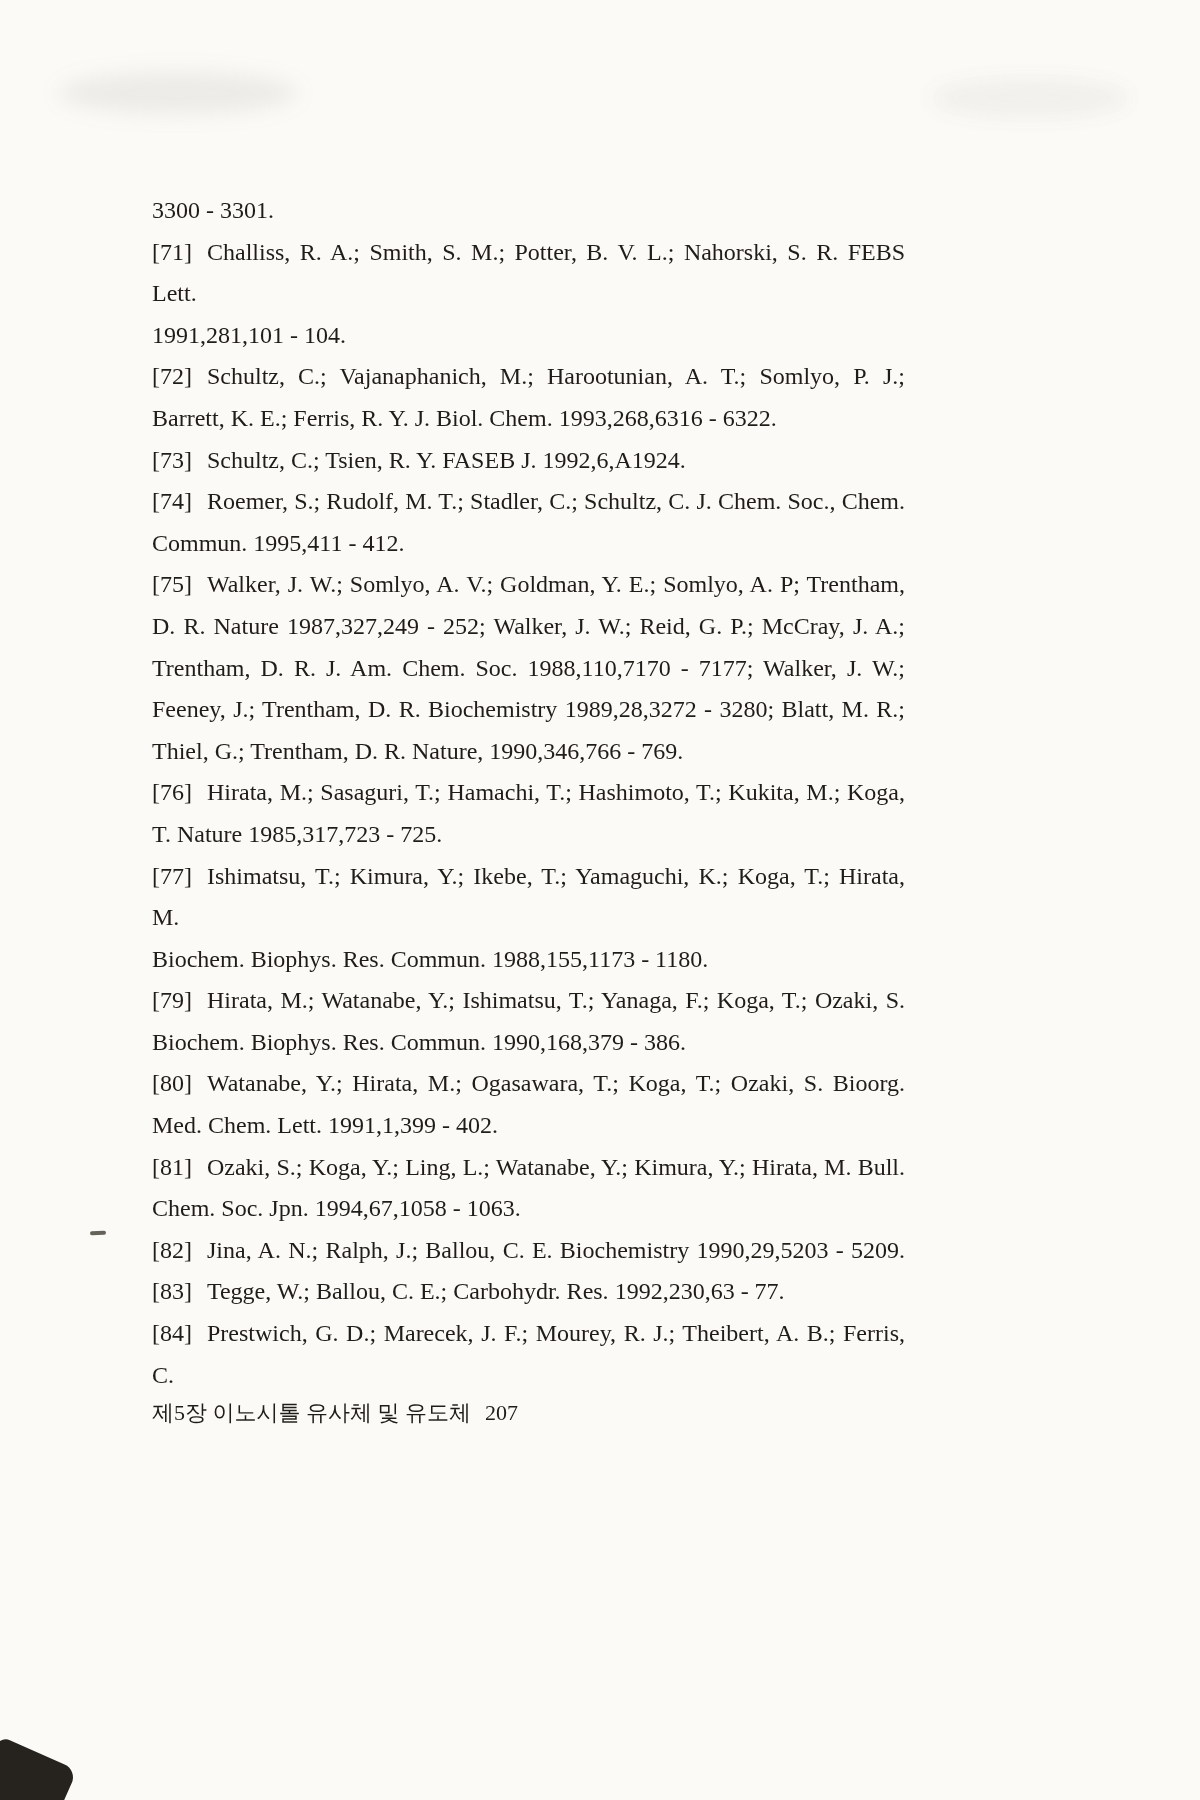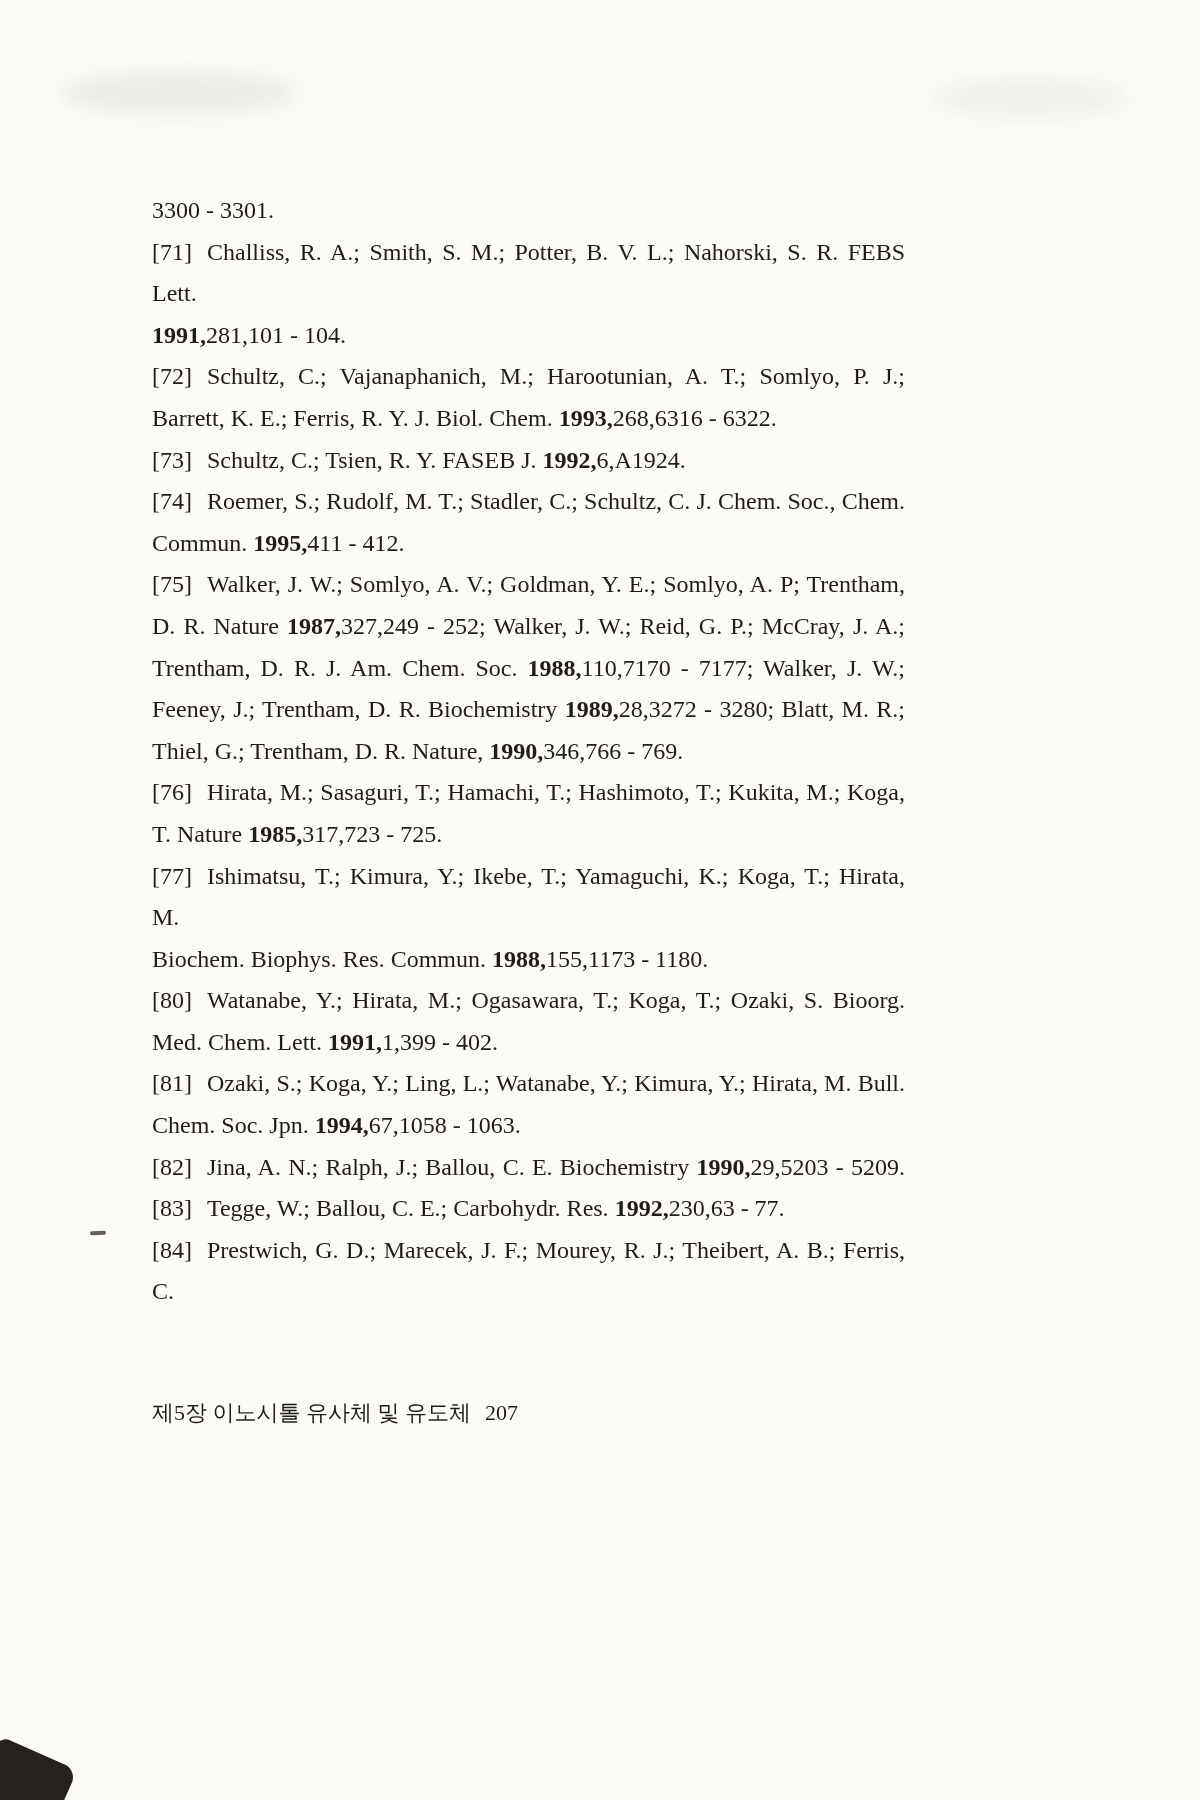"1991," .seg-b { font-weight: bold -> normal }
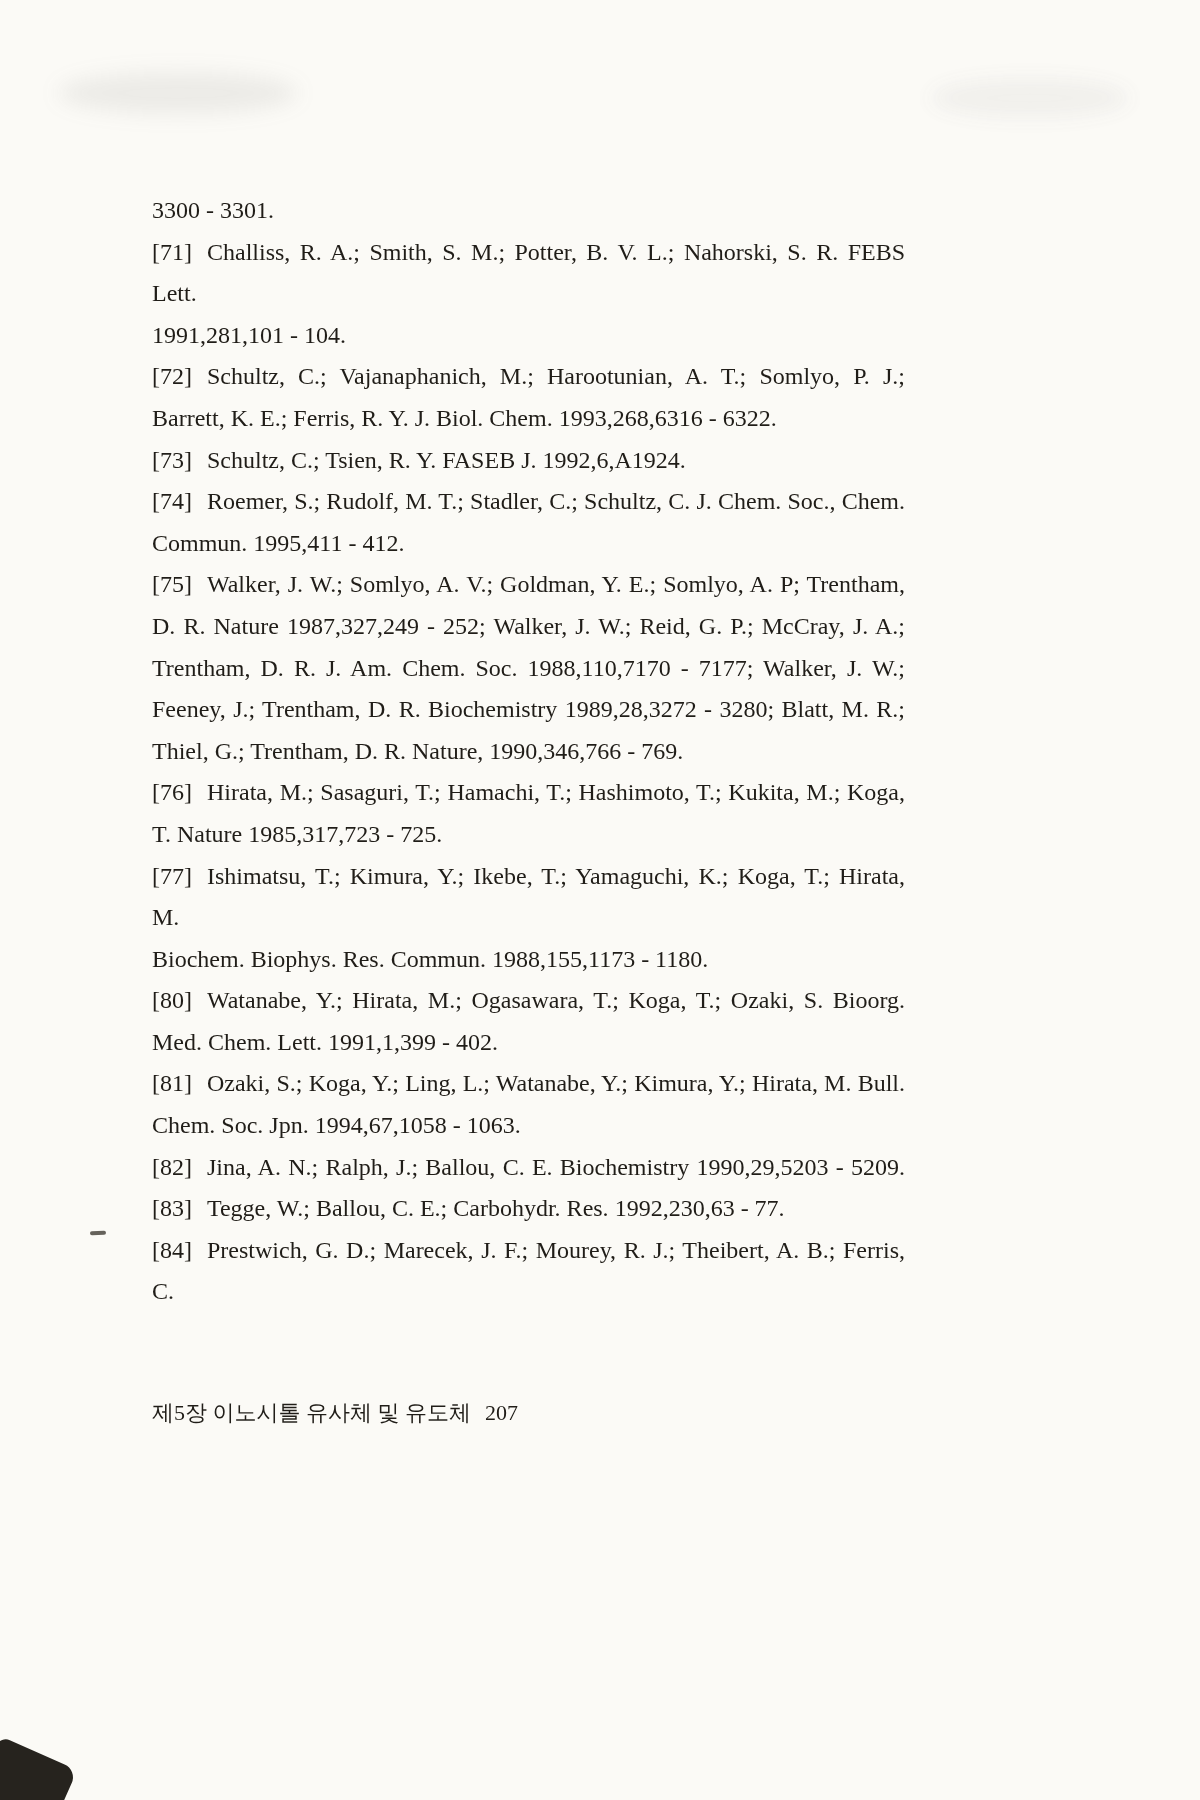"[79] Hirata, M.; Watanabe, Y.;" div { html: none -> <div> <div><span>[79]</span><span>Hirata, M.; Watanabe, Y.; Ishimatsu, T.; Yanaga, F.; Koga, T.; Ozaki, S.</span></div> <div><span>Biochem. Biophys. Res. Commun. </span><span>1990,</span><span>168,</span><span>379 - 386.</span></div> </div> }
